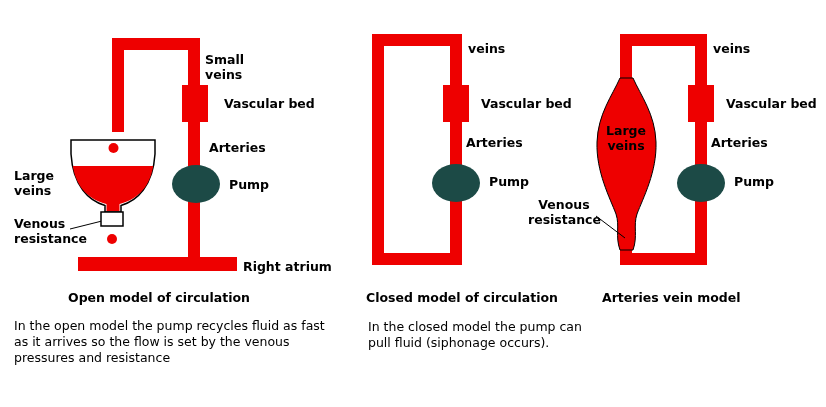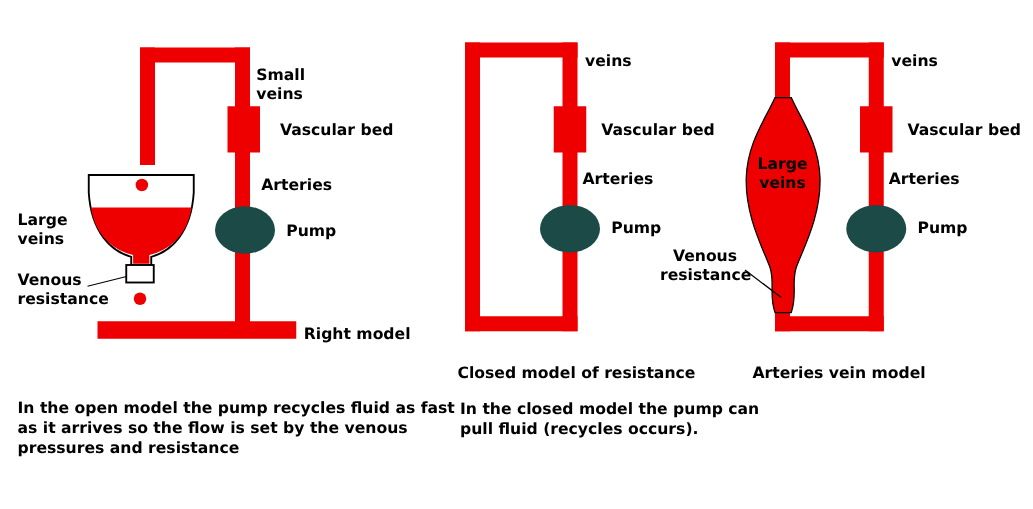"Right model" div.lbl { text: model -> atrium }
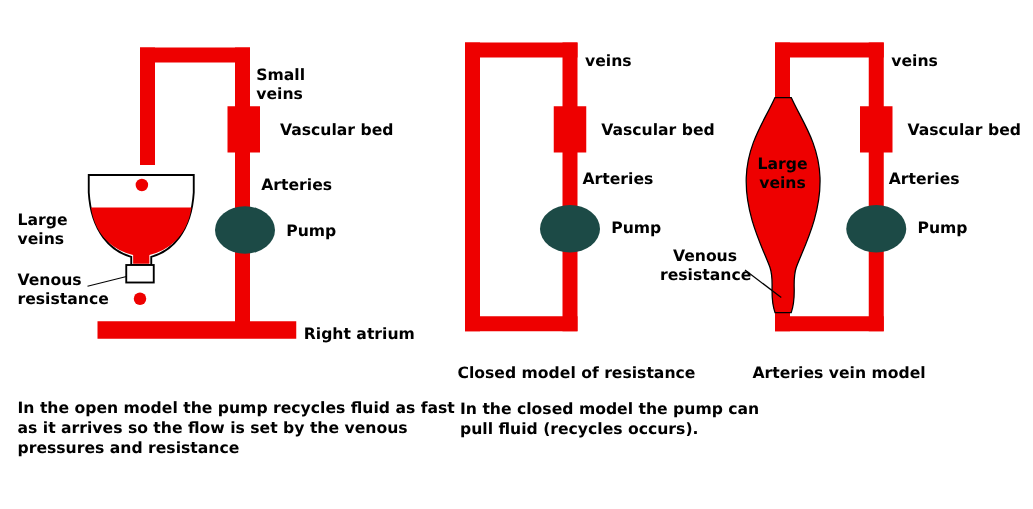"Open model of circulation" div.title { html: none -> <div>Open model of circulation</div> }
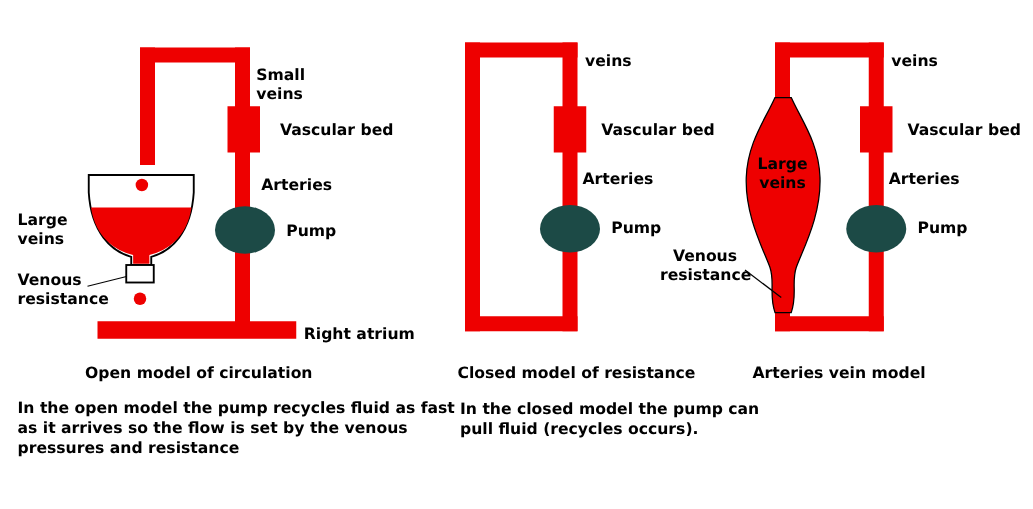"Closed model of resistance" div.title { text: resistance -> circulation }
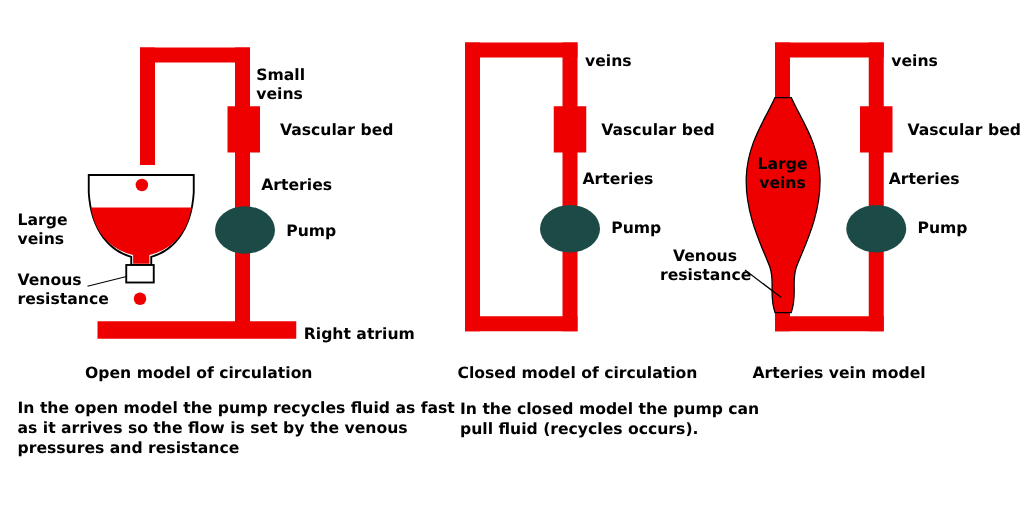"In the open model the" .cap { font-weight: bold -> normal }
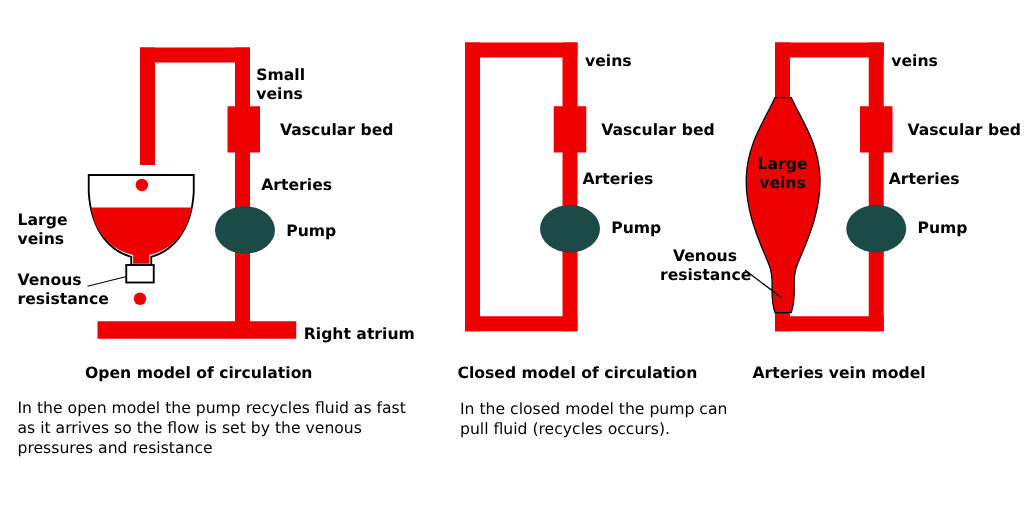"In the closed model the" div.cap { text: recycles -> siphonage }
